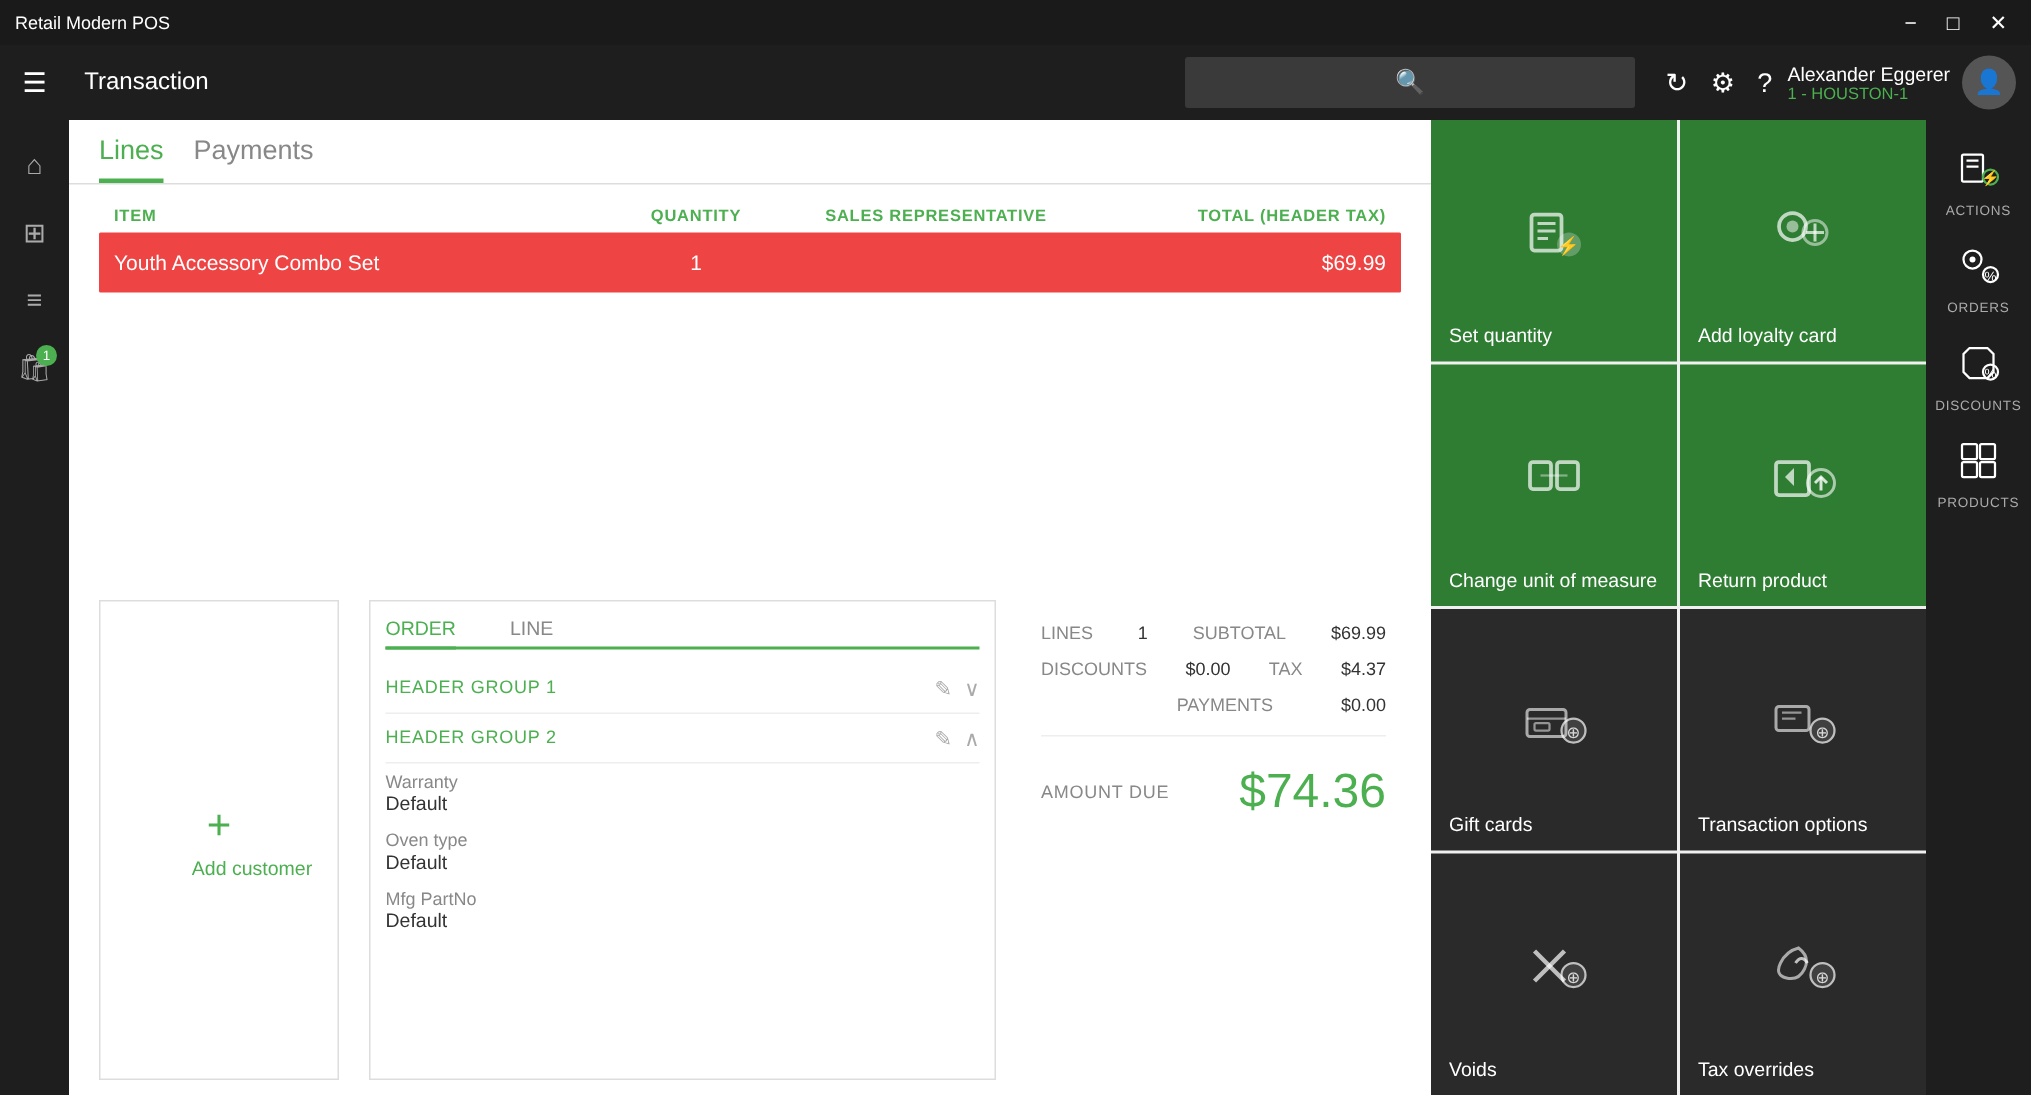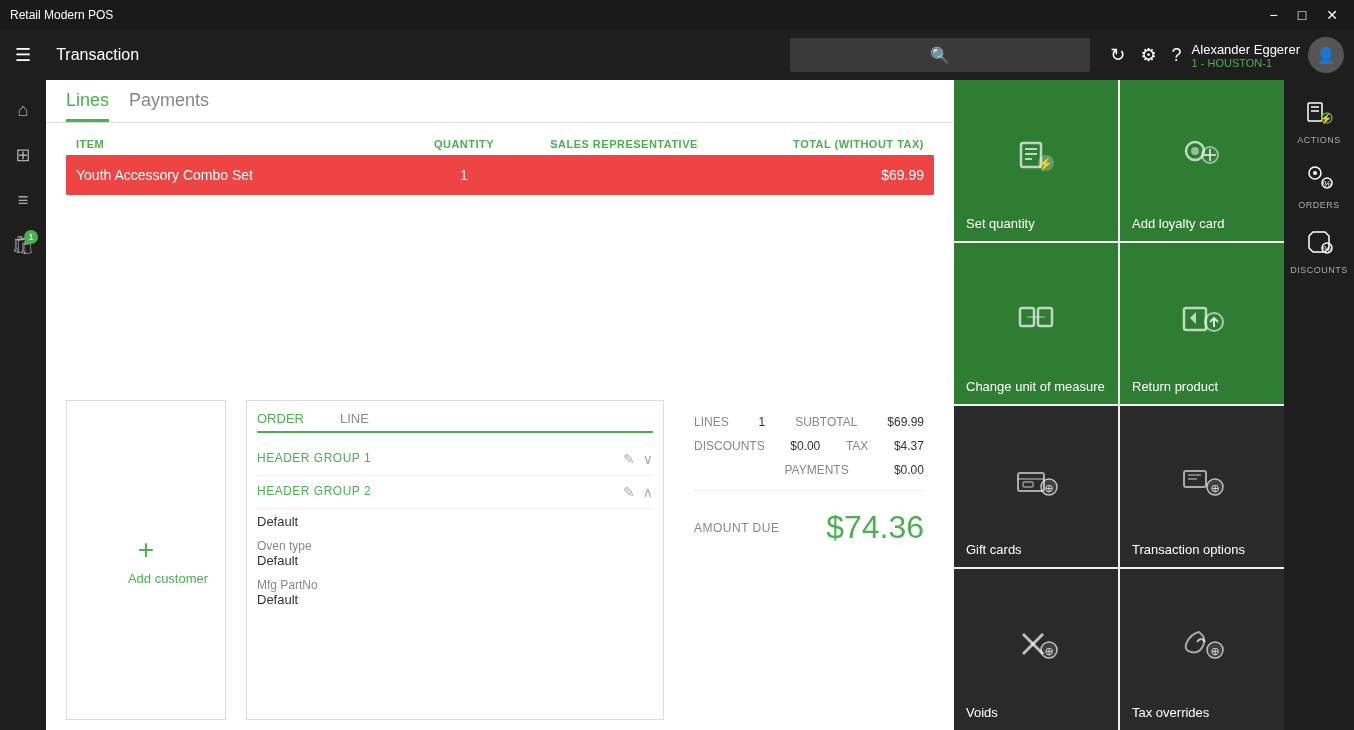"TOTAL (WITHOUT TAX)" span { text: WITHOUT -> HEADER }
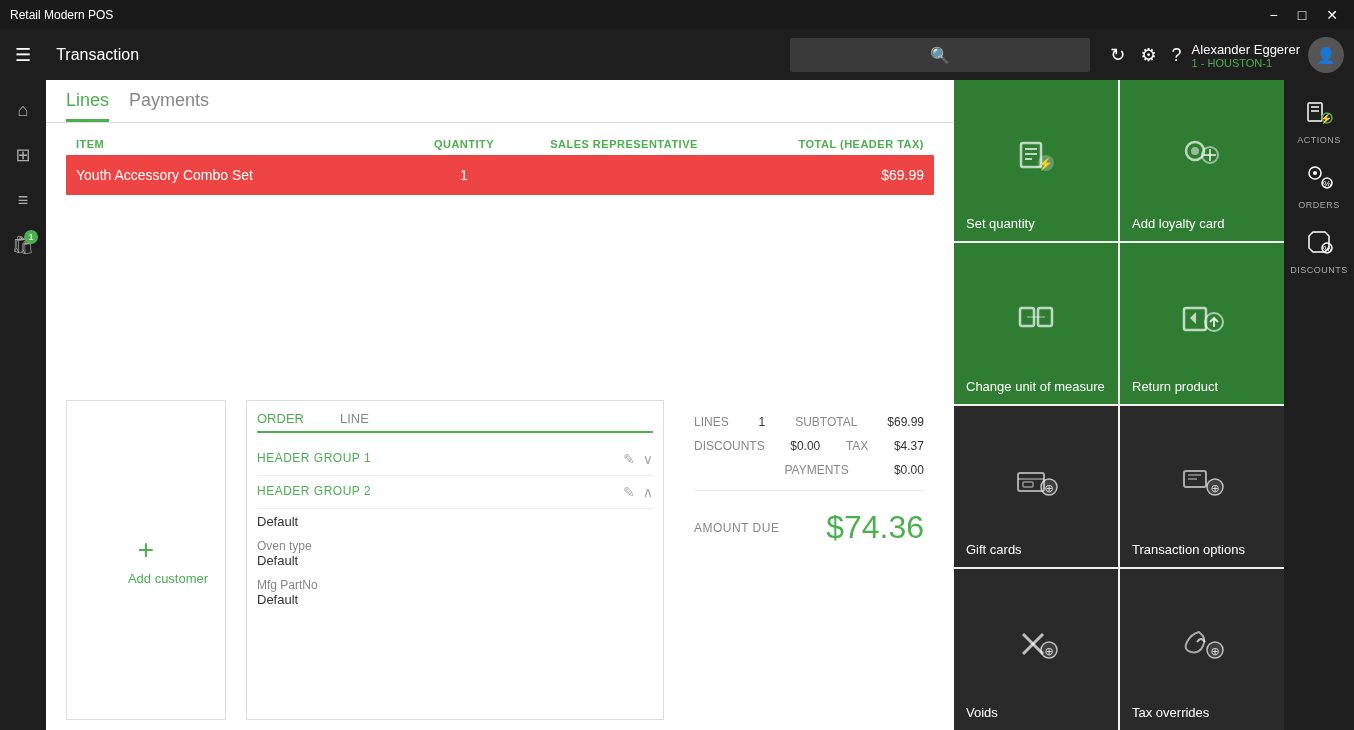"PRODUCTS" div.far-right-item { html: none -> <div> <span> <svg> <rect></rect> <rect></rect> <rect></rect> <rect></rect> </svg> </span> <span>PRODUCTS</span> </div> }
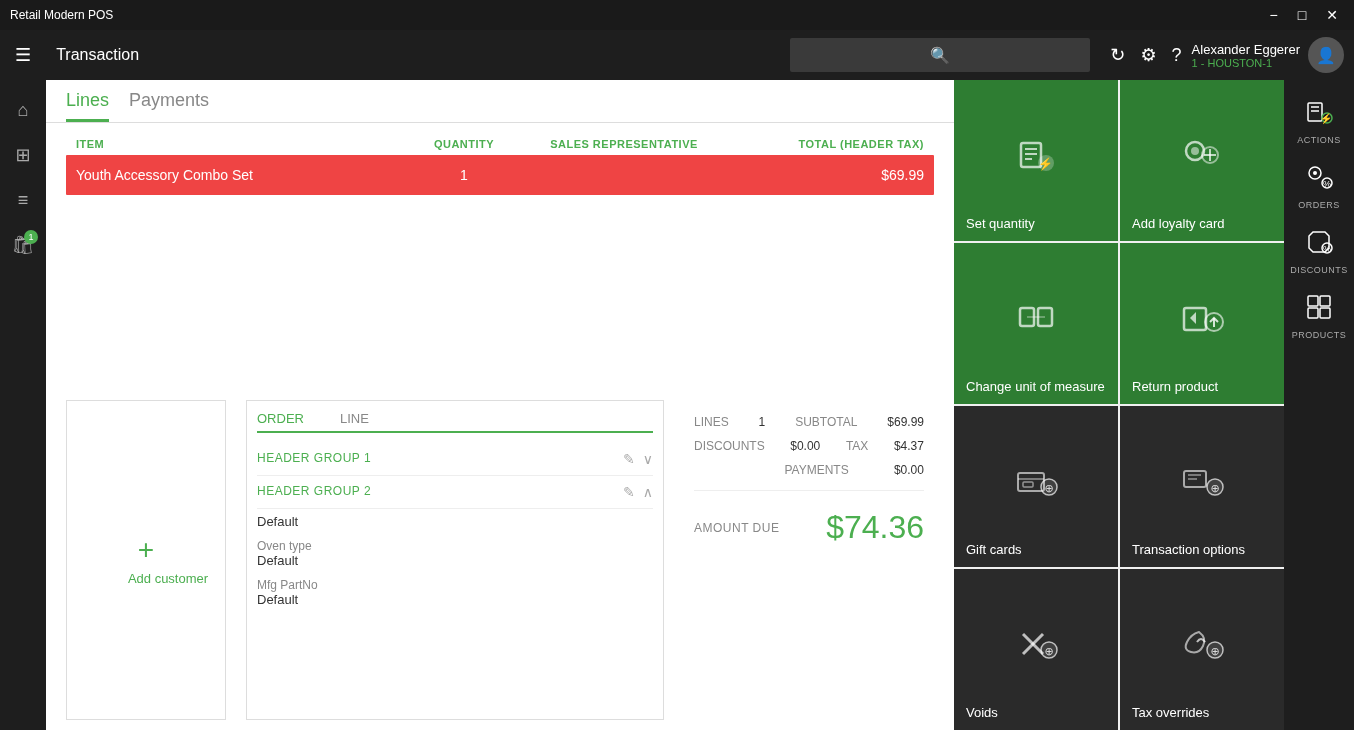"Warranty" div.field-label { html: none -> <div>Warranty</div> }
